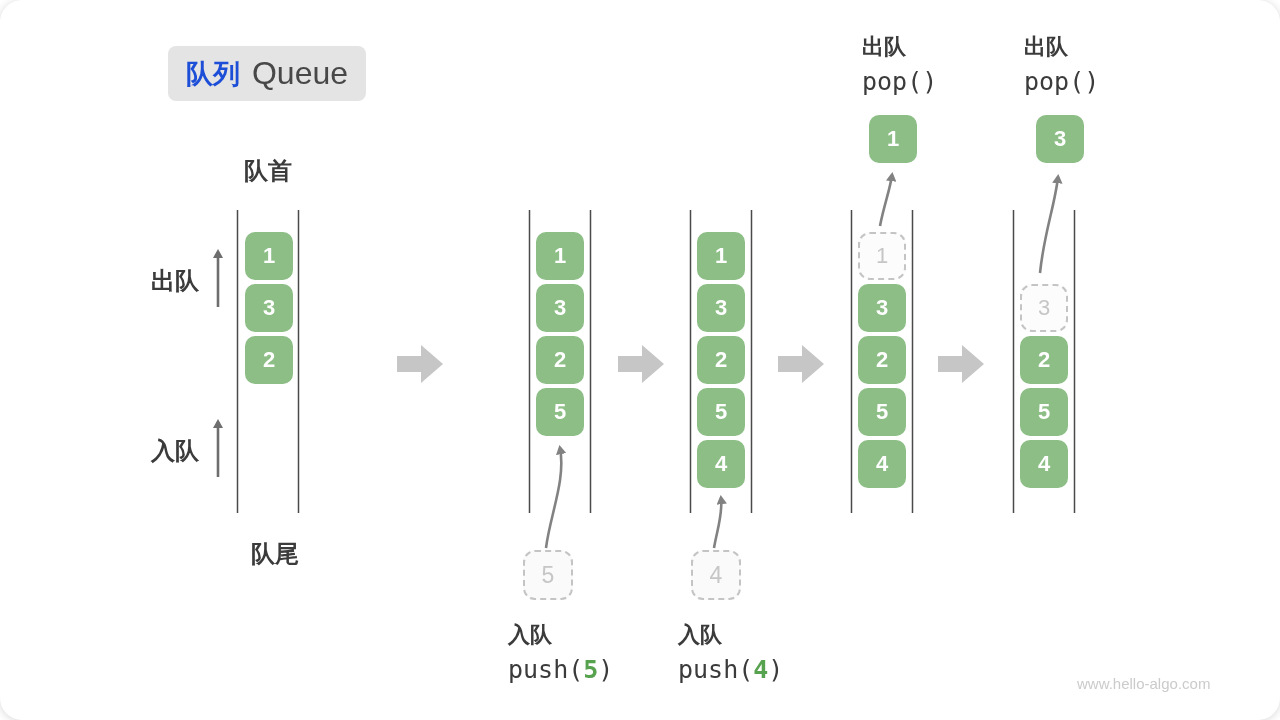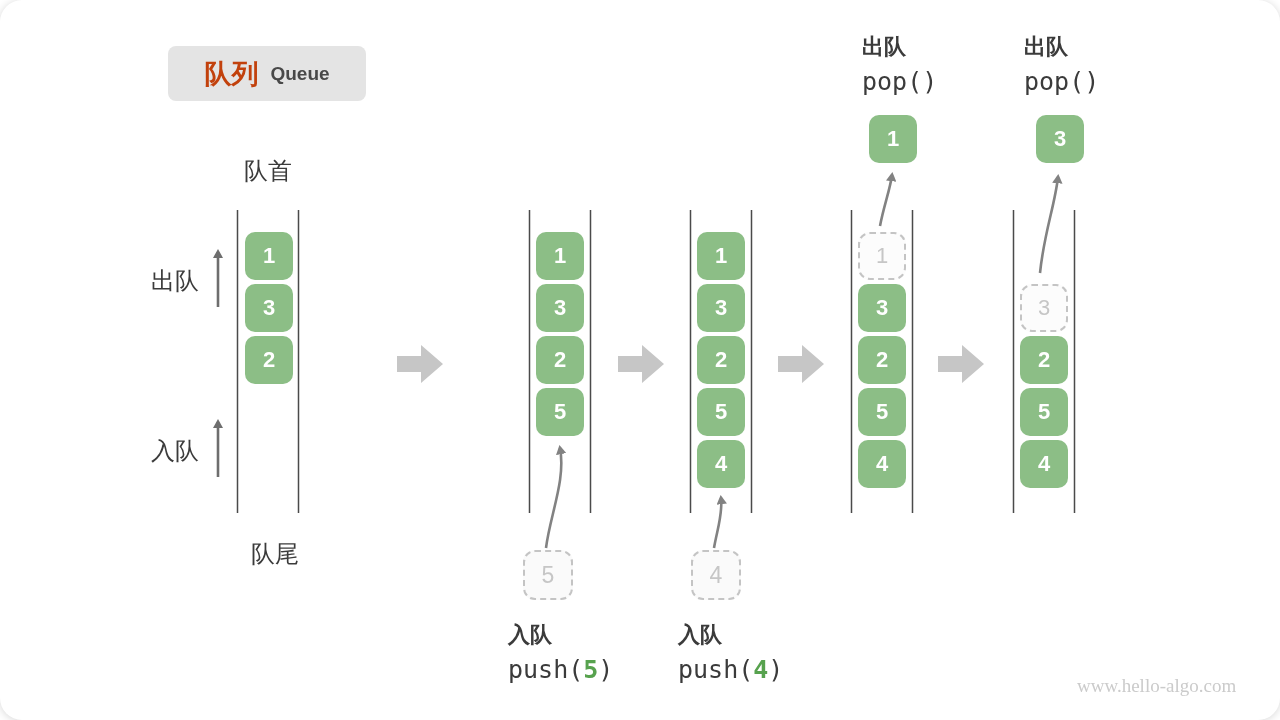"队列" .badge .zh { color: #c2410c -> #1d4ed8 }
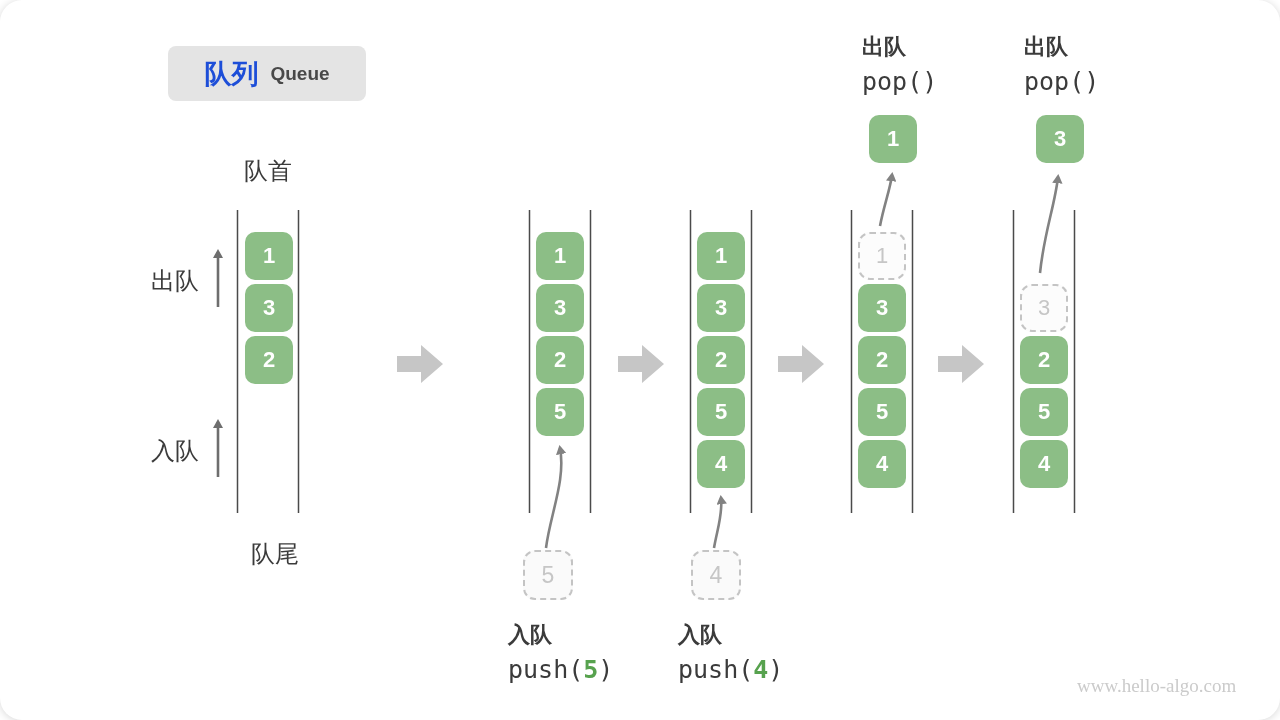"Queue" .badge .en { font-size: 19px -> 32px; font-weight: 700 -> 400 }
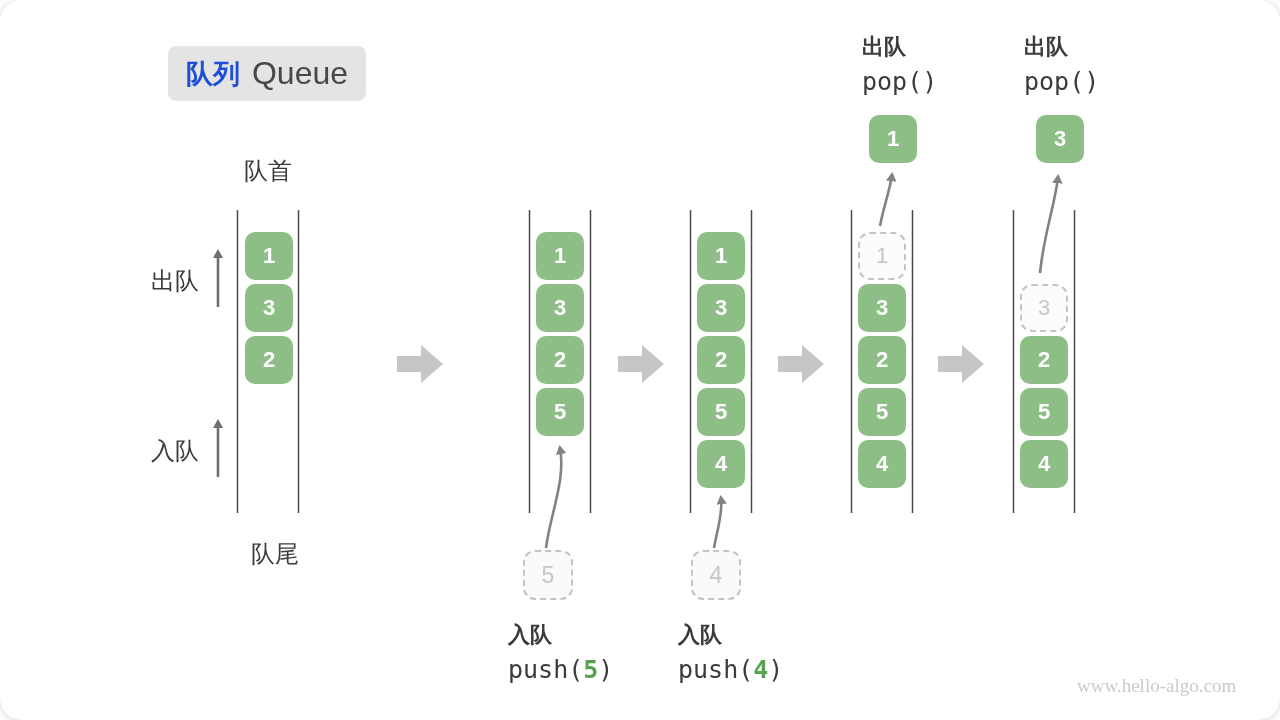"队首" .cjk { font-weight: 400 -> 700 }
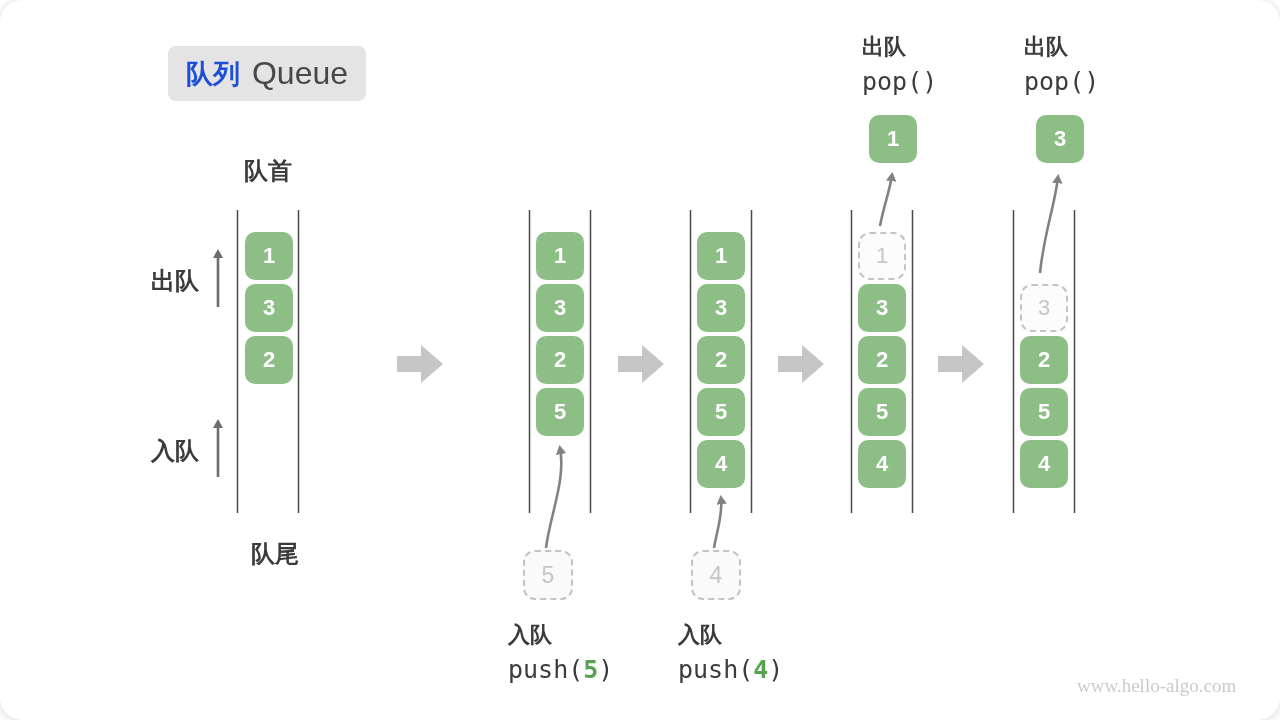"www.hello-algo.com" .watermark { font-family: Liberation Serif, serif -> Liberation Sans, sans-serif; font-size: 19px -> 15px }
